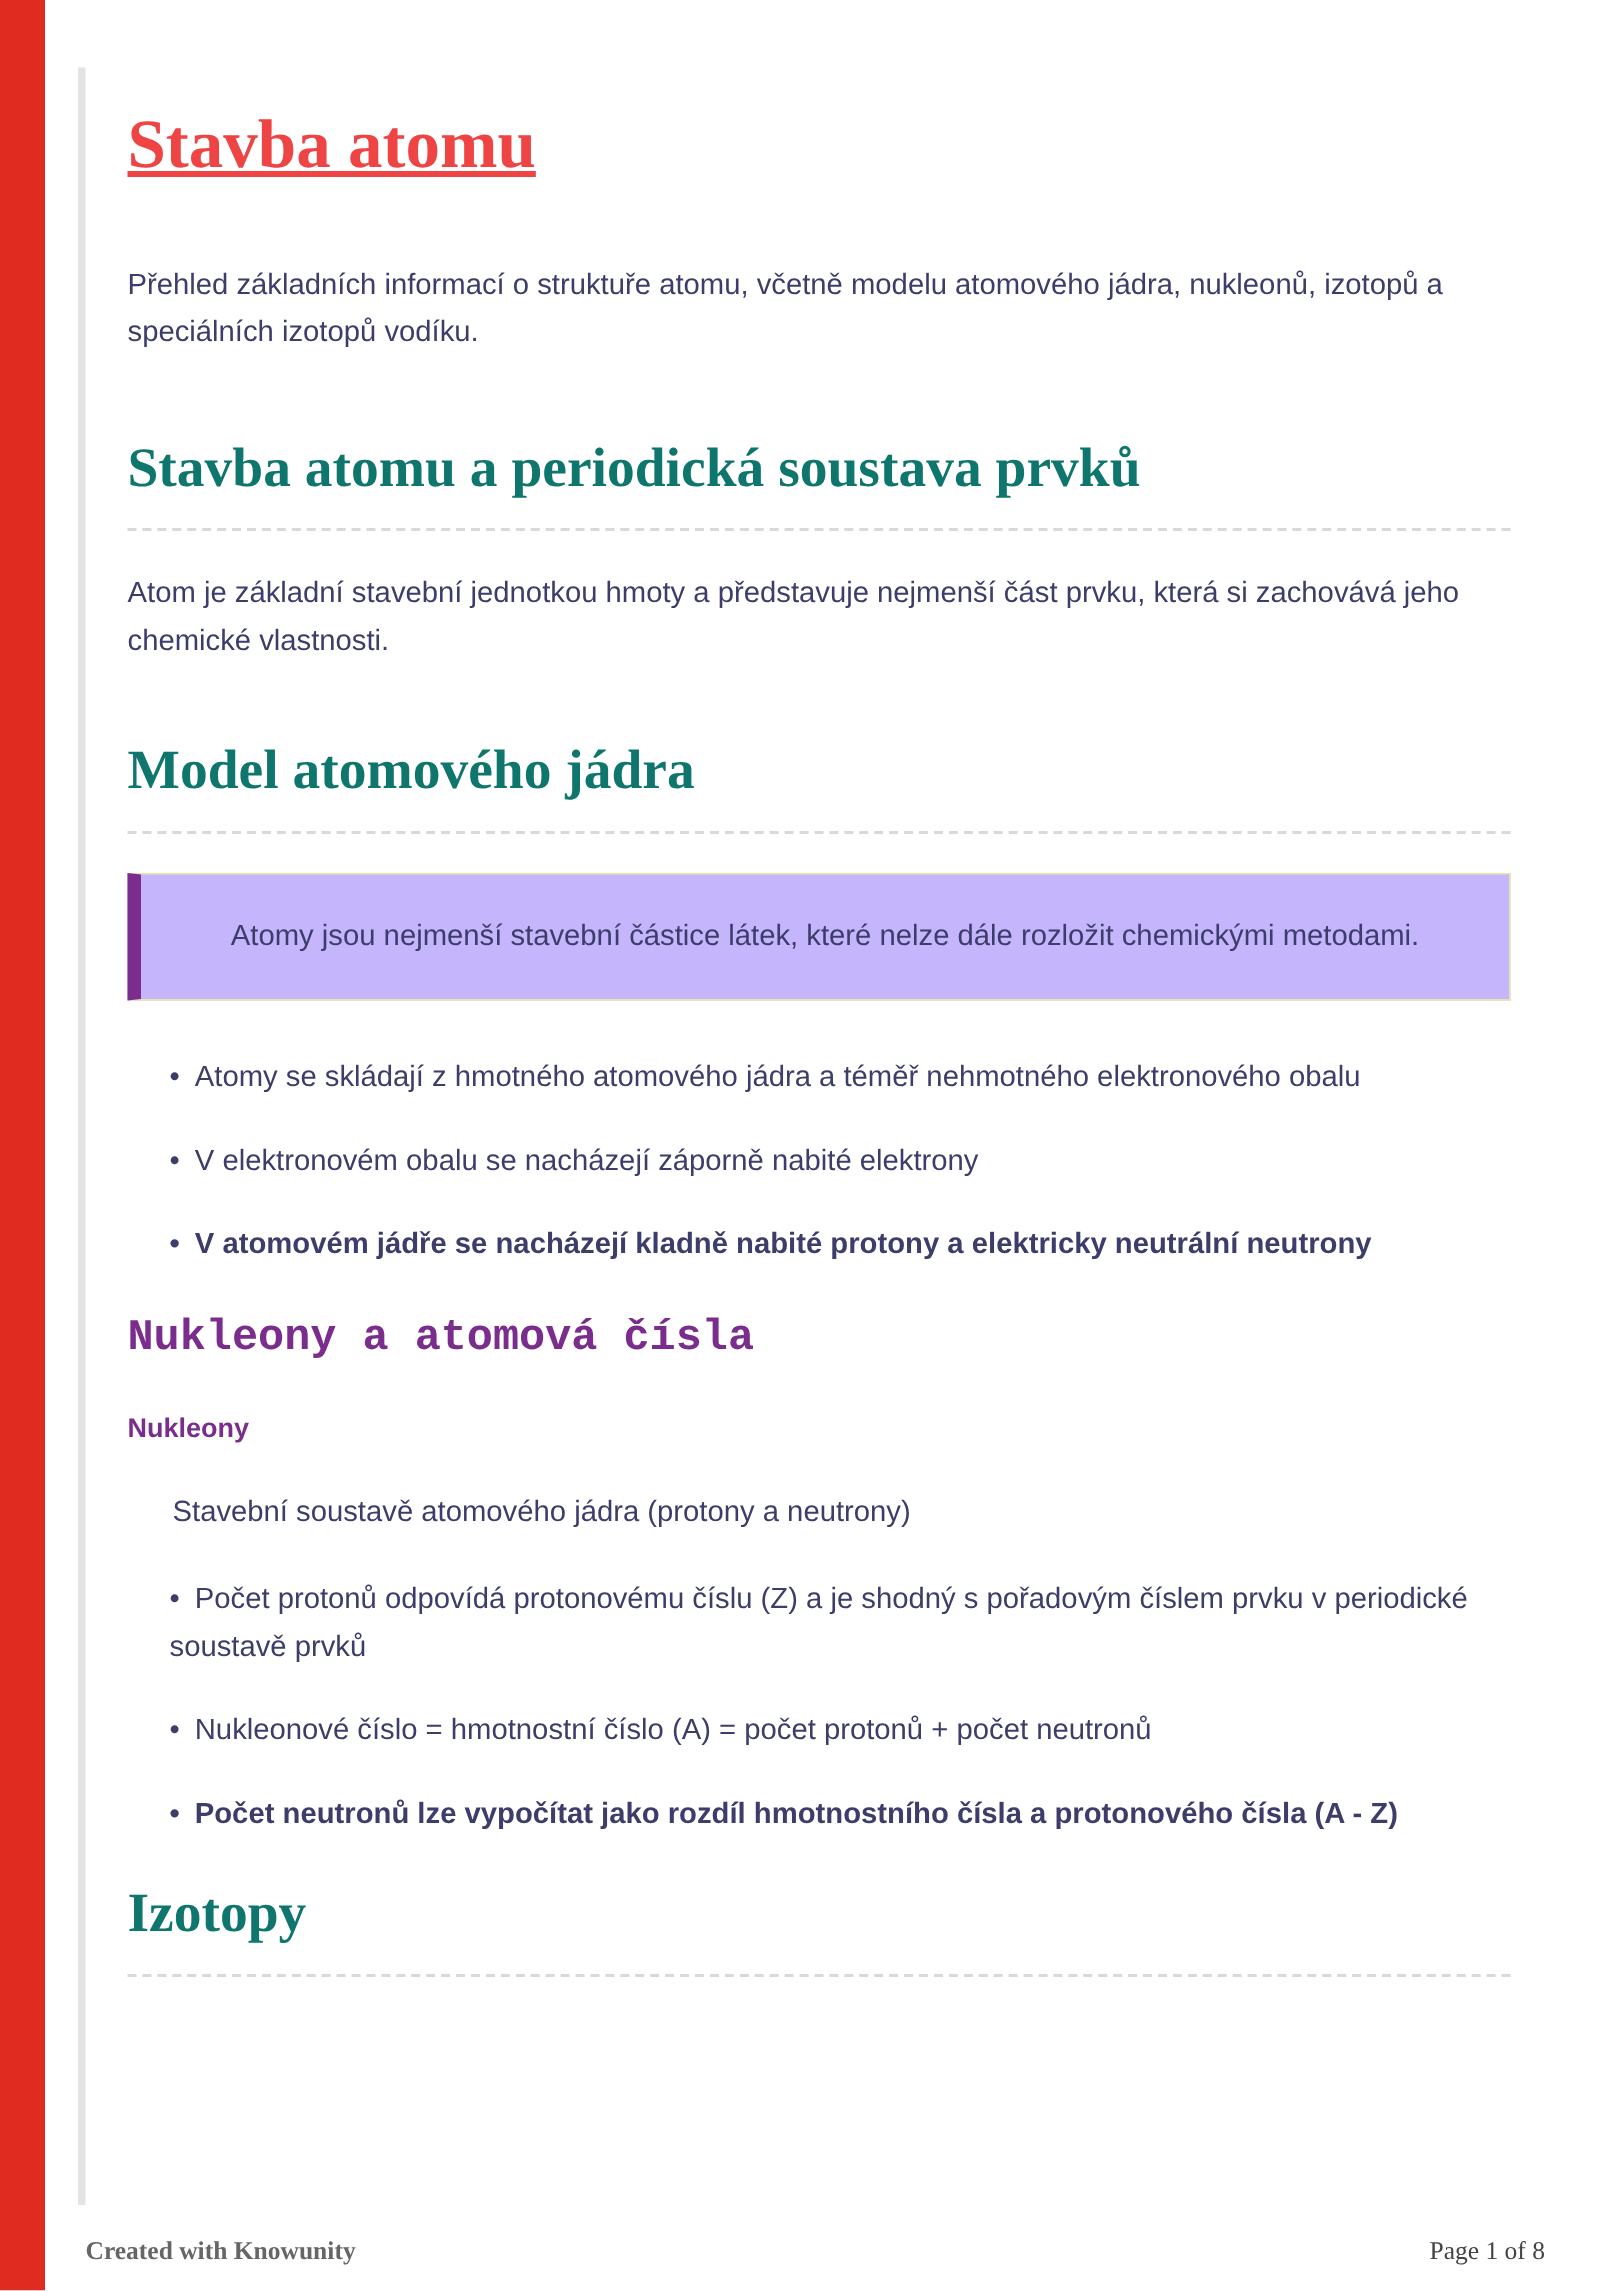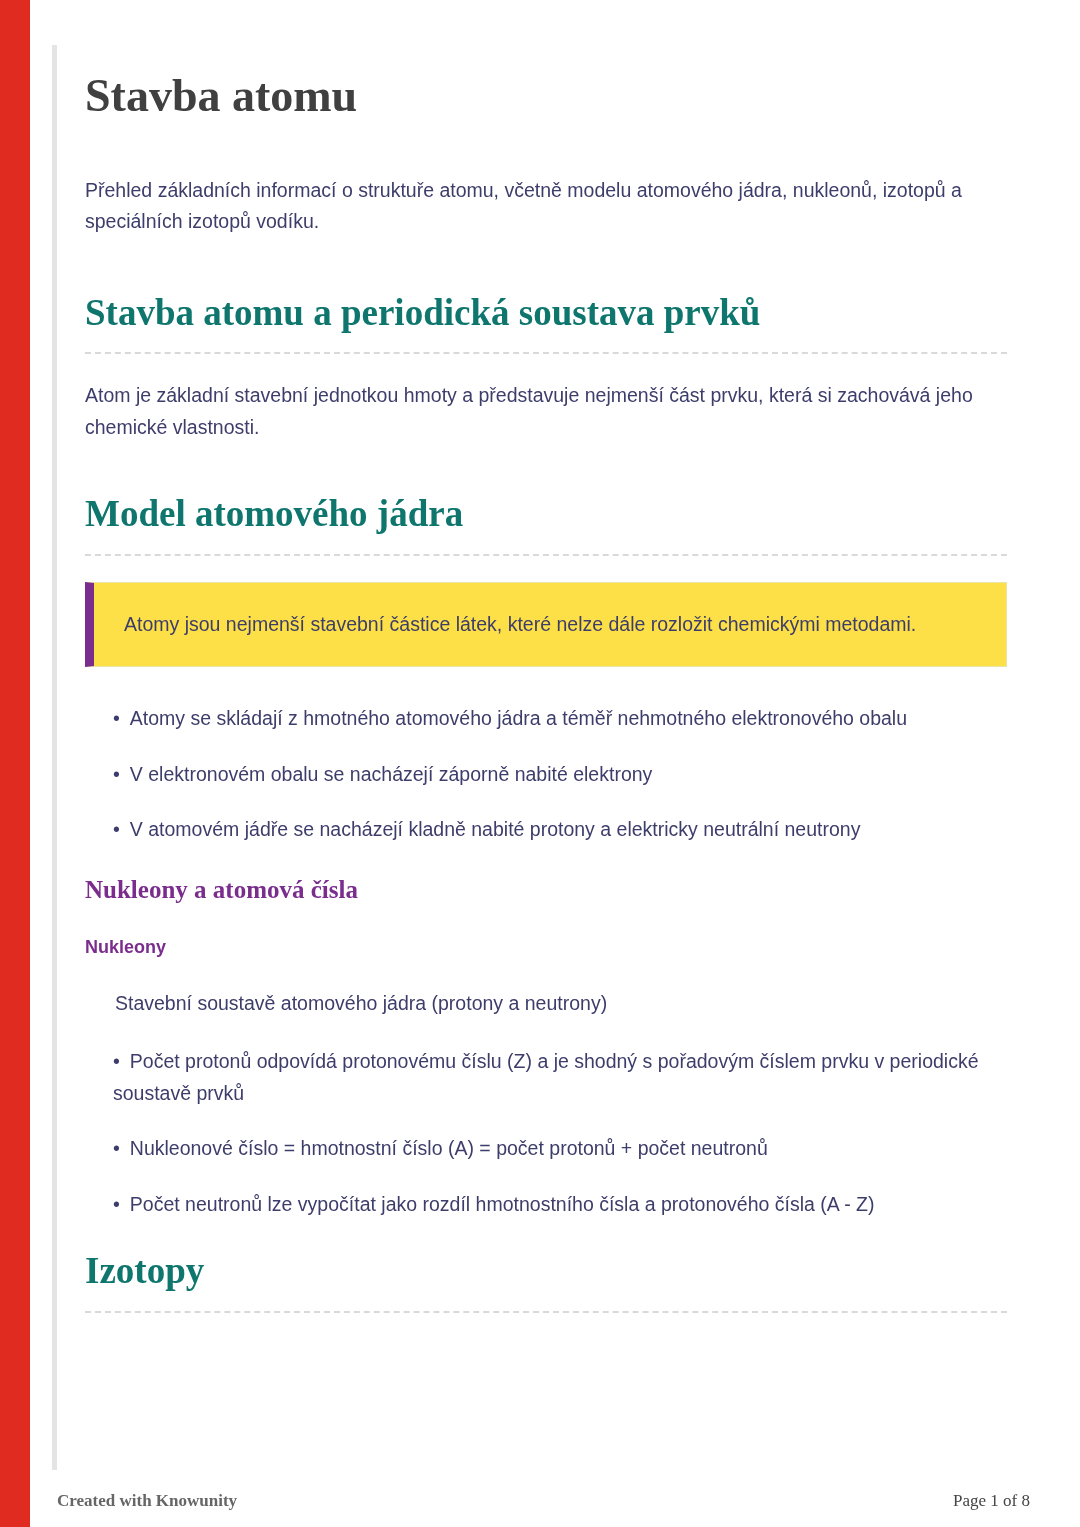"Stavba atomu" h1.doc-title { color: #404040 -> #ef4444; text-decoration: none -> underline }
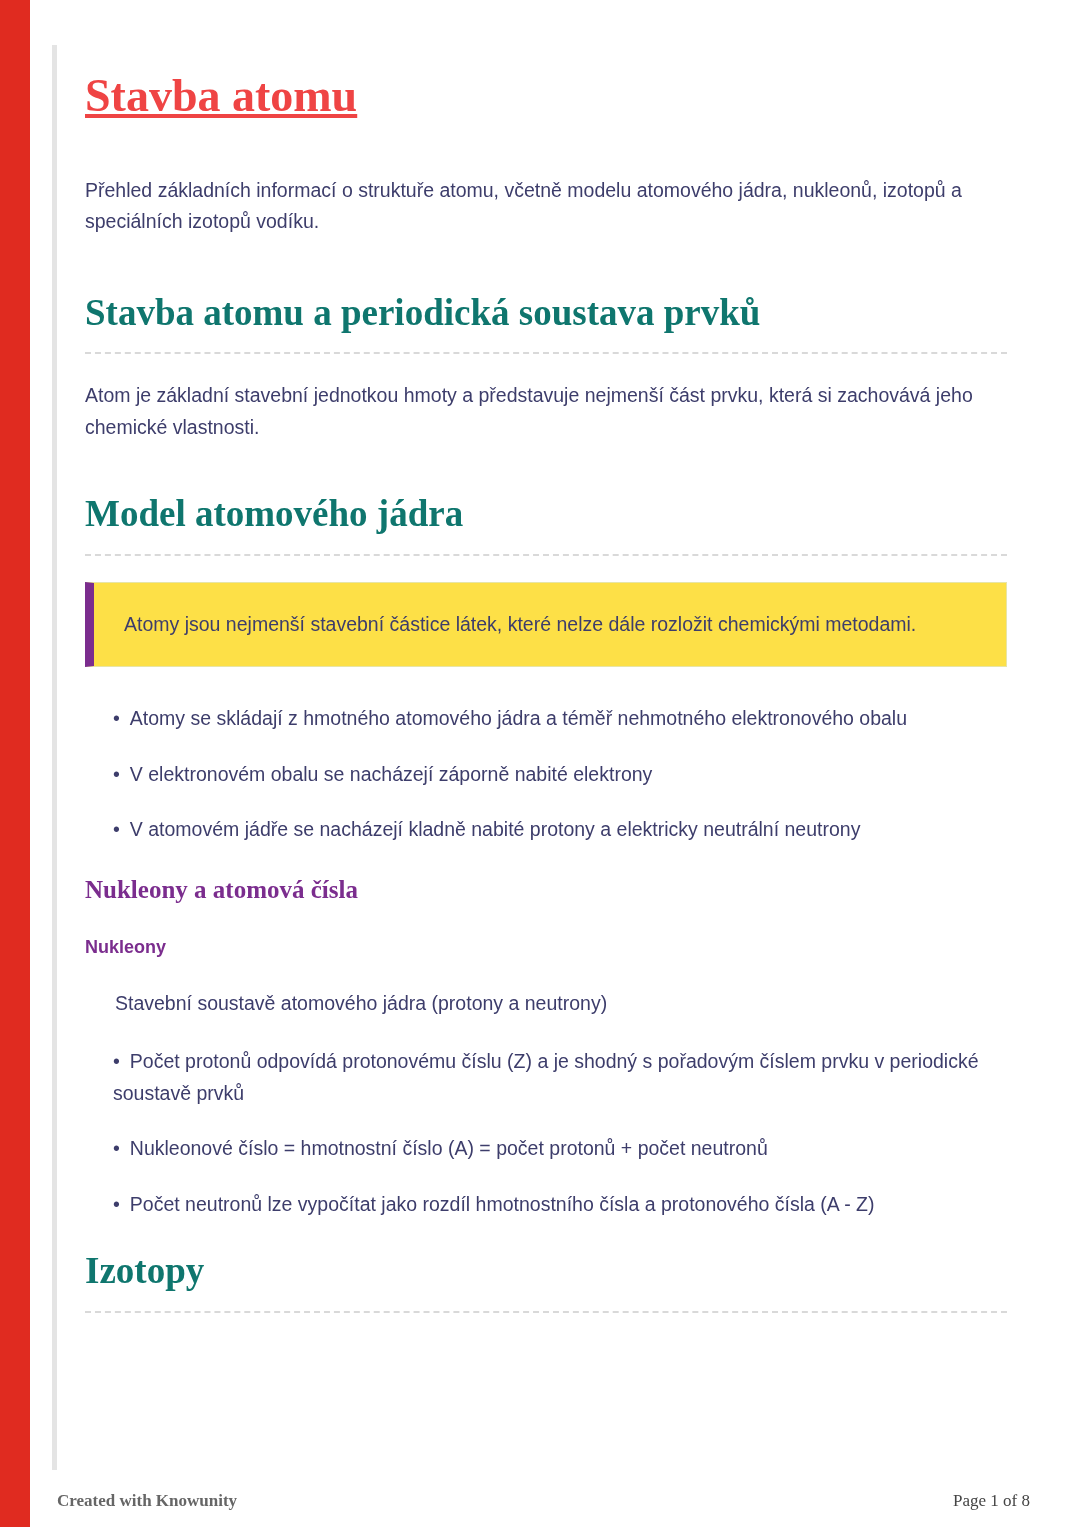"Atomy jsou nejmenší stavební částice" .callout { background: #fde047 -> #c4b5fd; text-align: none -> center }
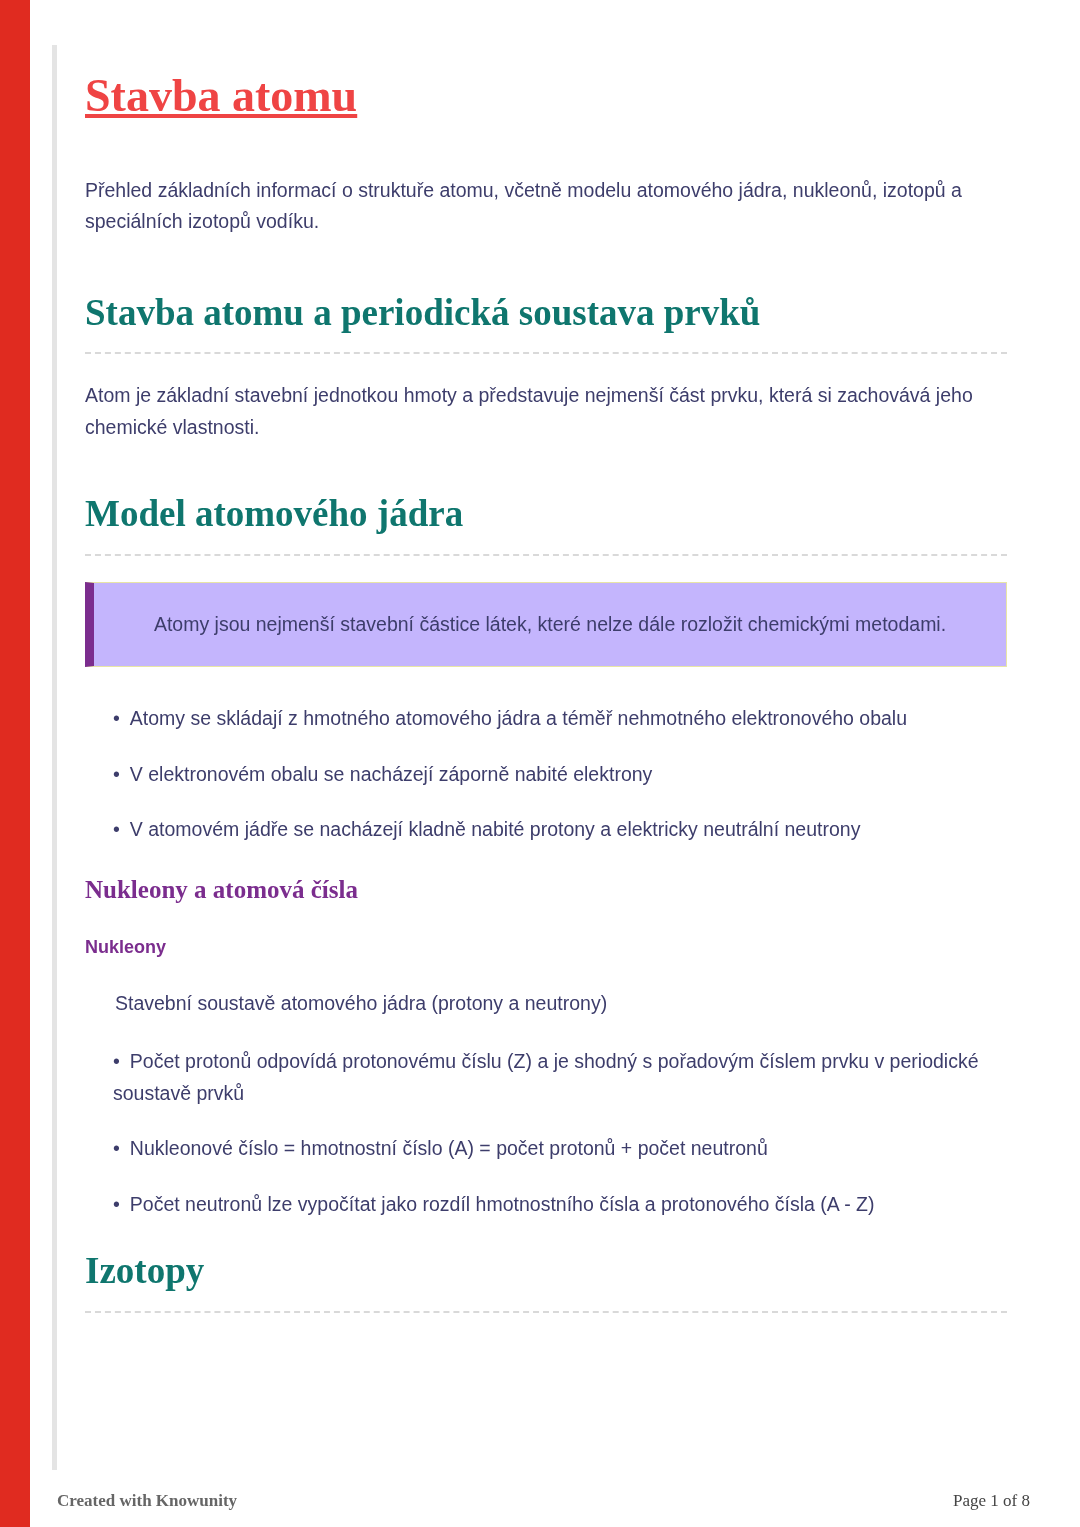"• V atomovém jádře se" ul.bullets li:last-child { font-weight: none -> bold }
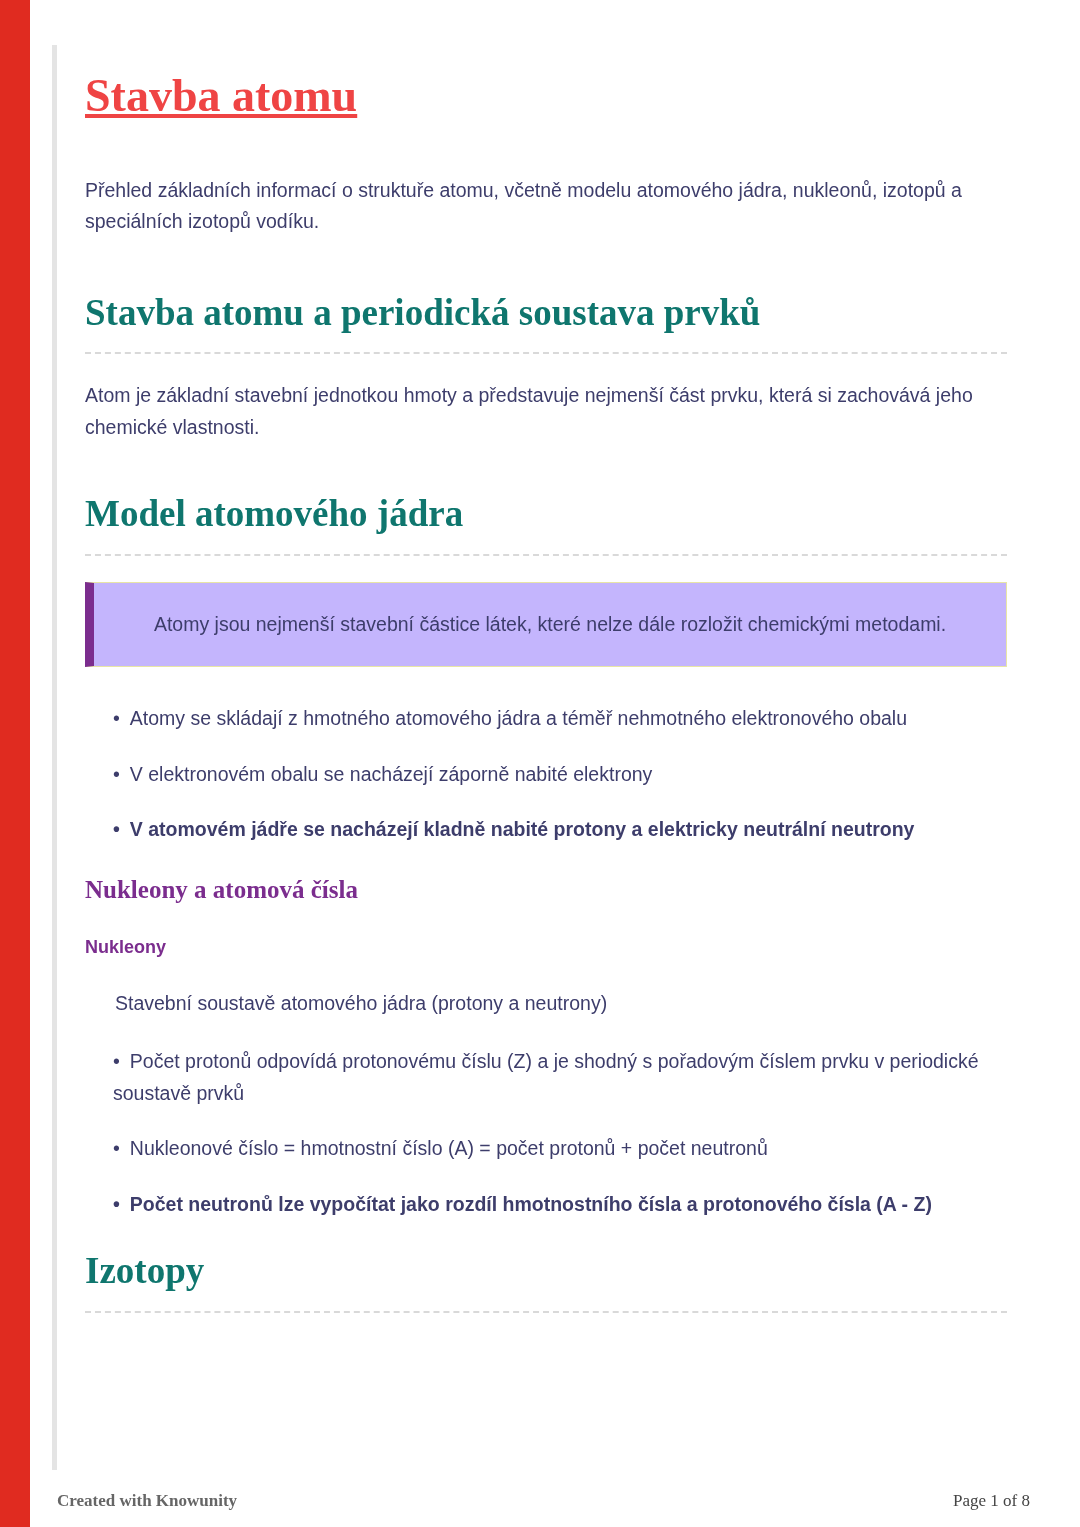"Nukleony a atomová čísla" h3.subsection-heading { font-family: Liberation Serif, serif -> Liberation Mono, monospace; font-size: 25px -> 29px }
